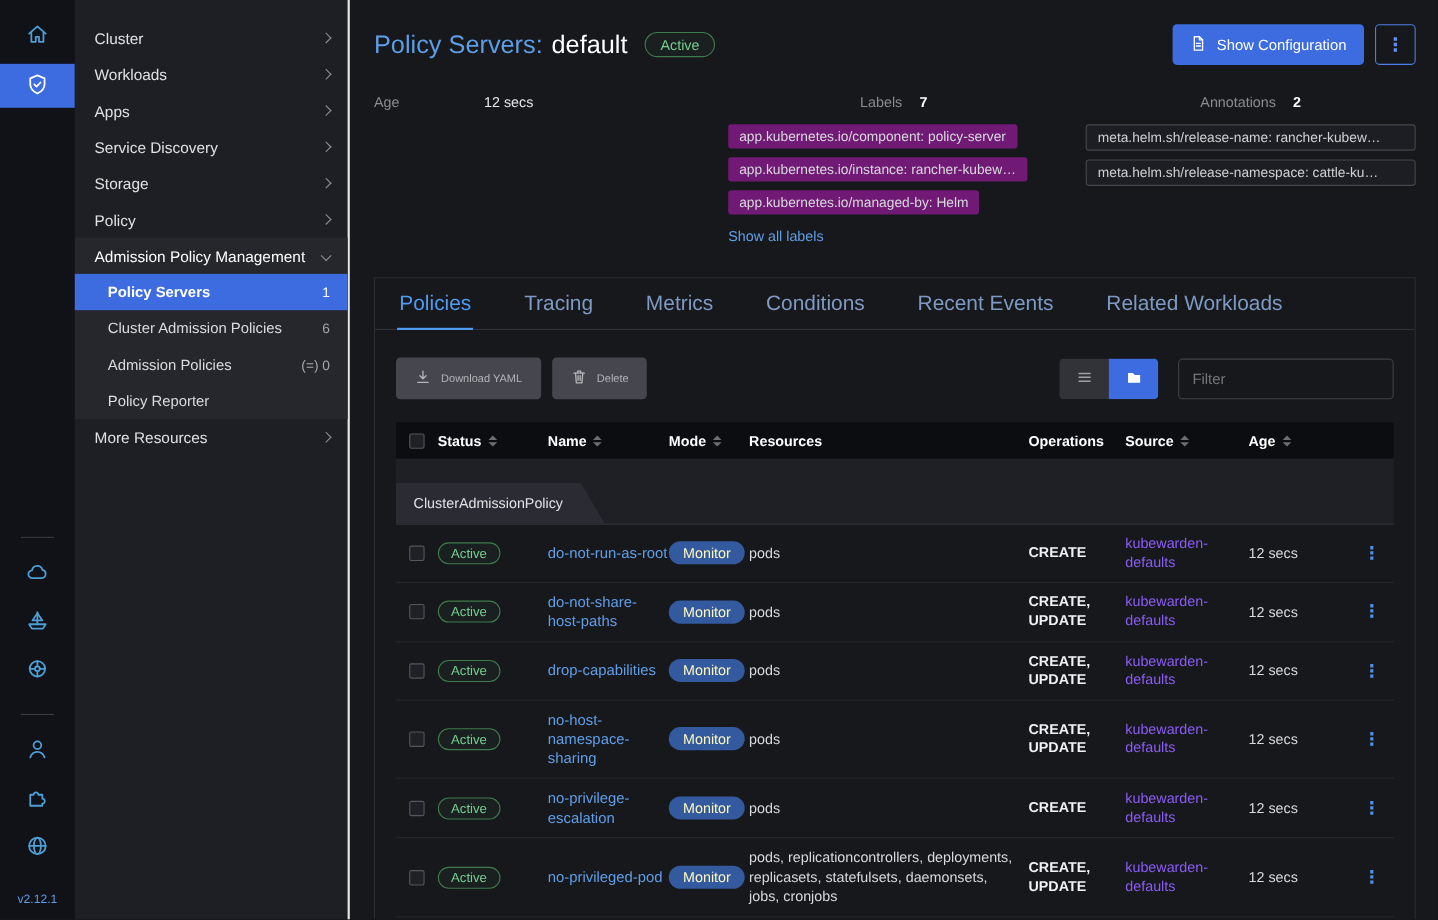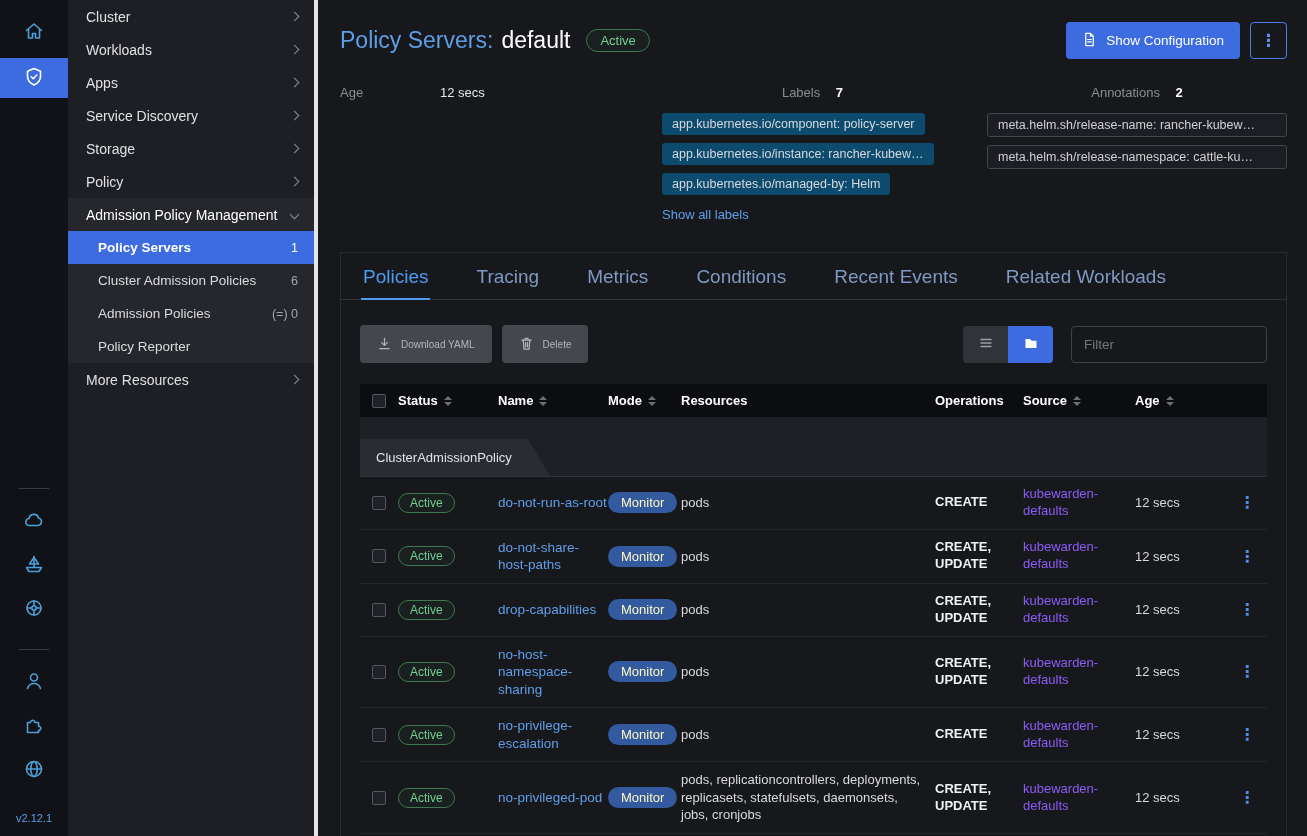"Cluster" .sidebar { border-right: 4px solid #e5e5e5 -> 2px solid #e5e5e5; padding-top: 0 -> 18px }
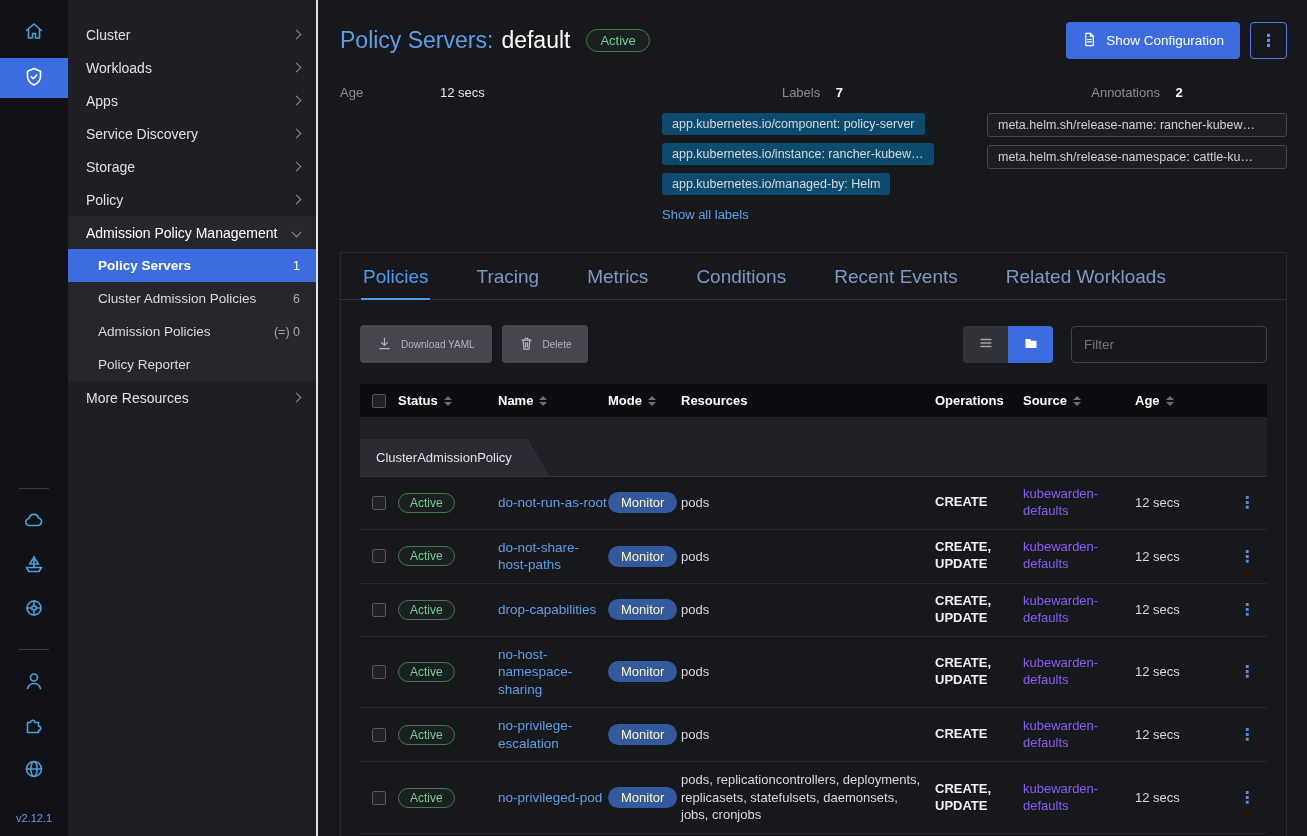"app.kubernetes.io/component:" .chip { background: #0c4a6e -> #701a75 }
